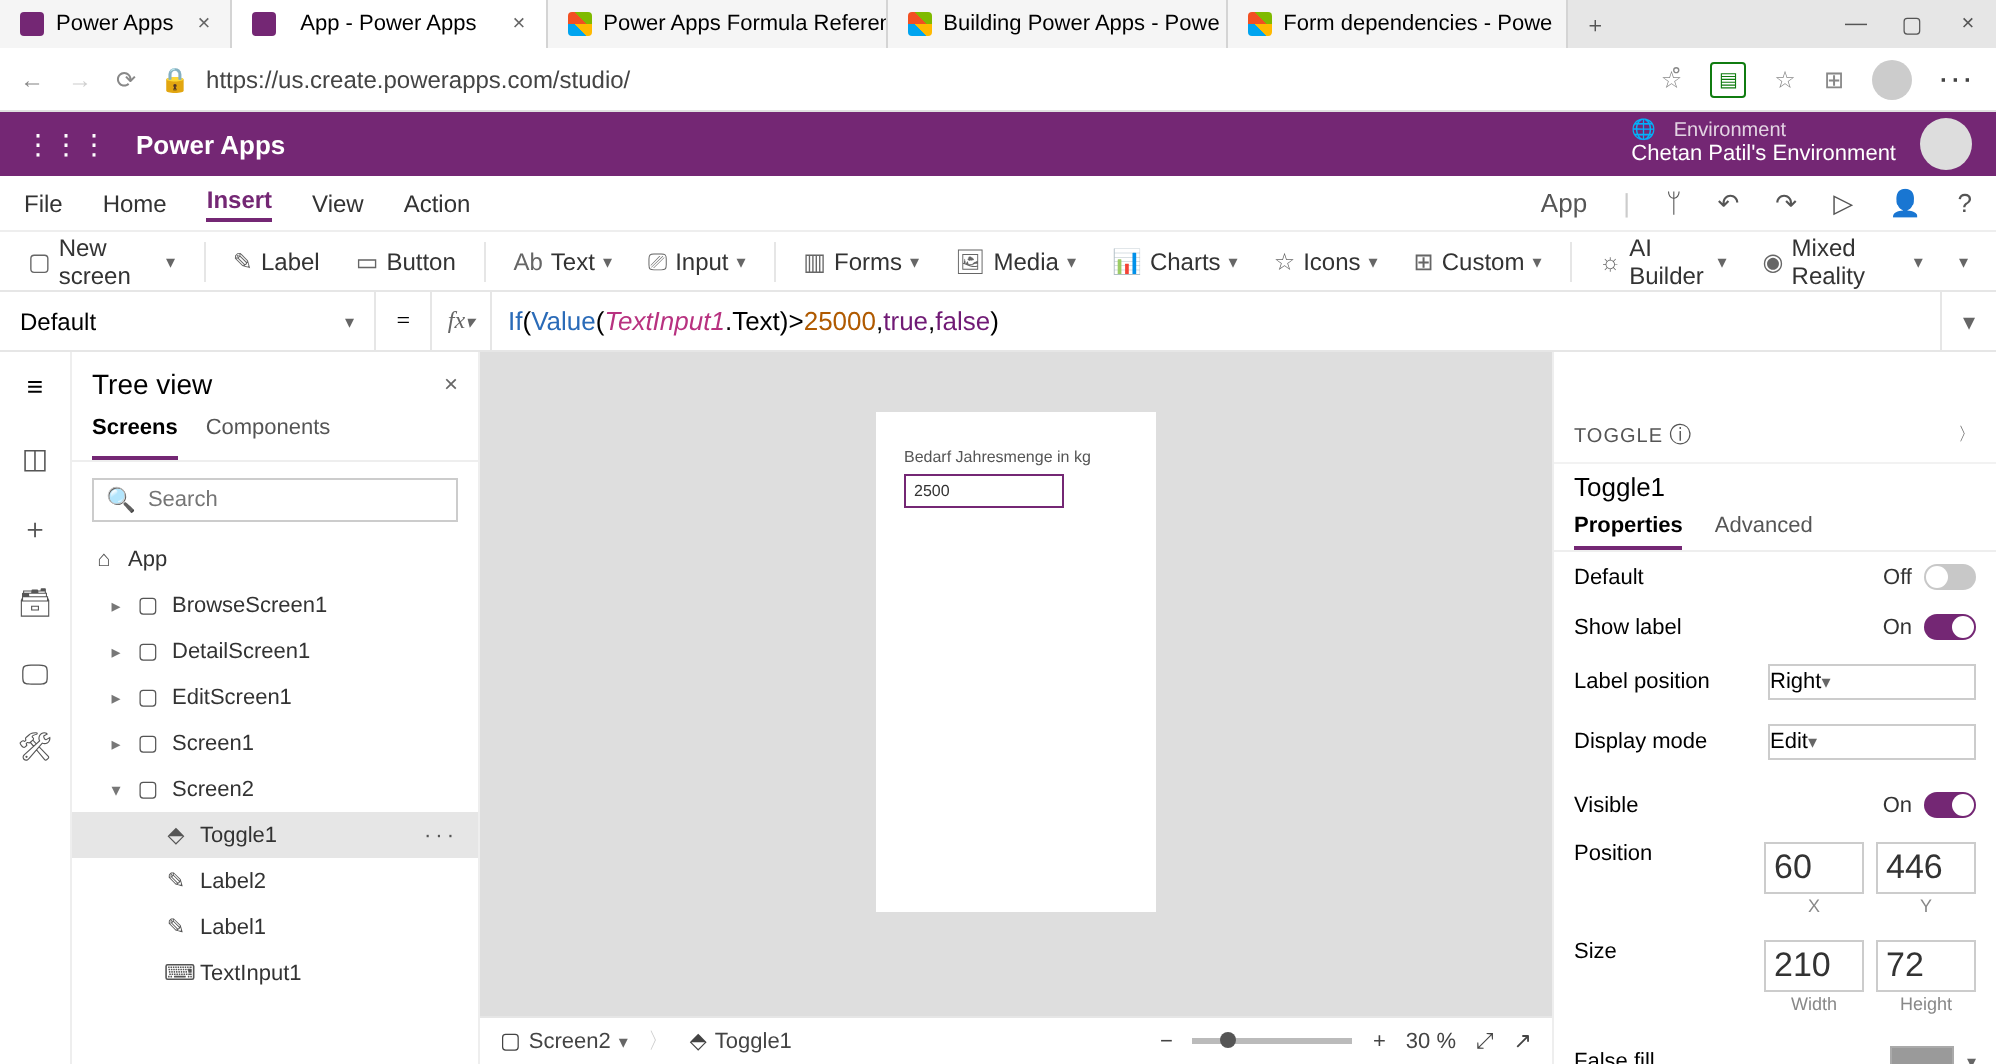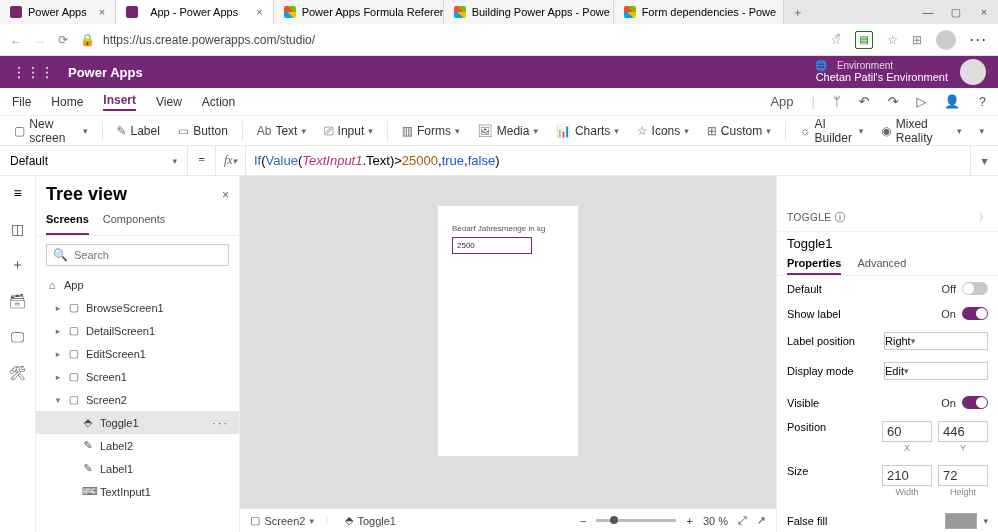"true" .tok-kw { color: #1d4ed8 -> #701a75 }
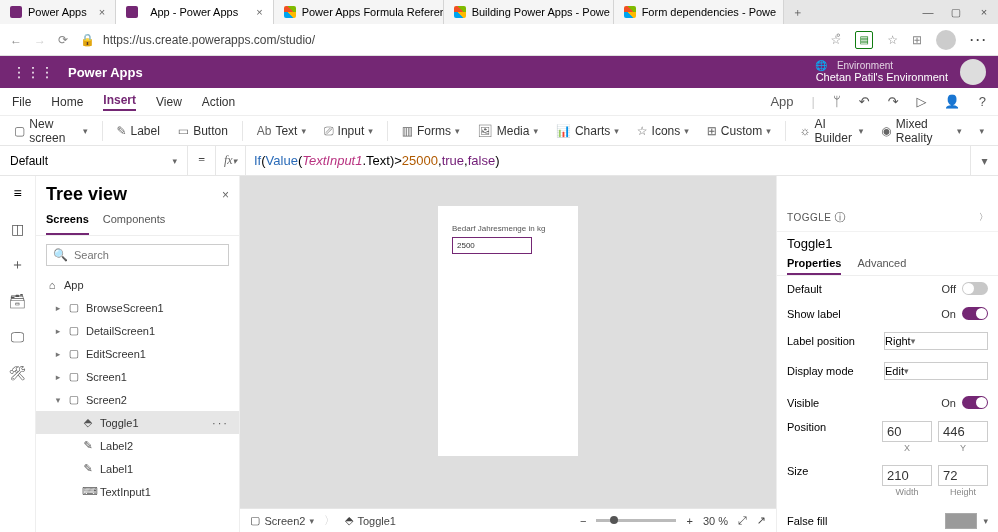"Tree view" .tree-title { font-size: 18px -> 14px; font-weight: 700 -> 400 }
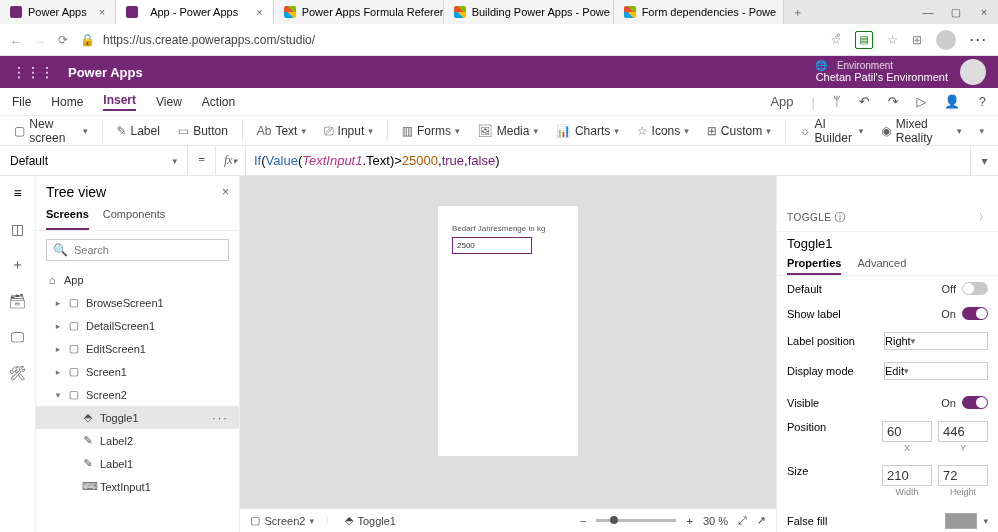"60" .num-box { font-size: 13px -> 17px }
